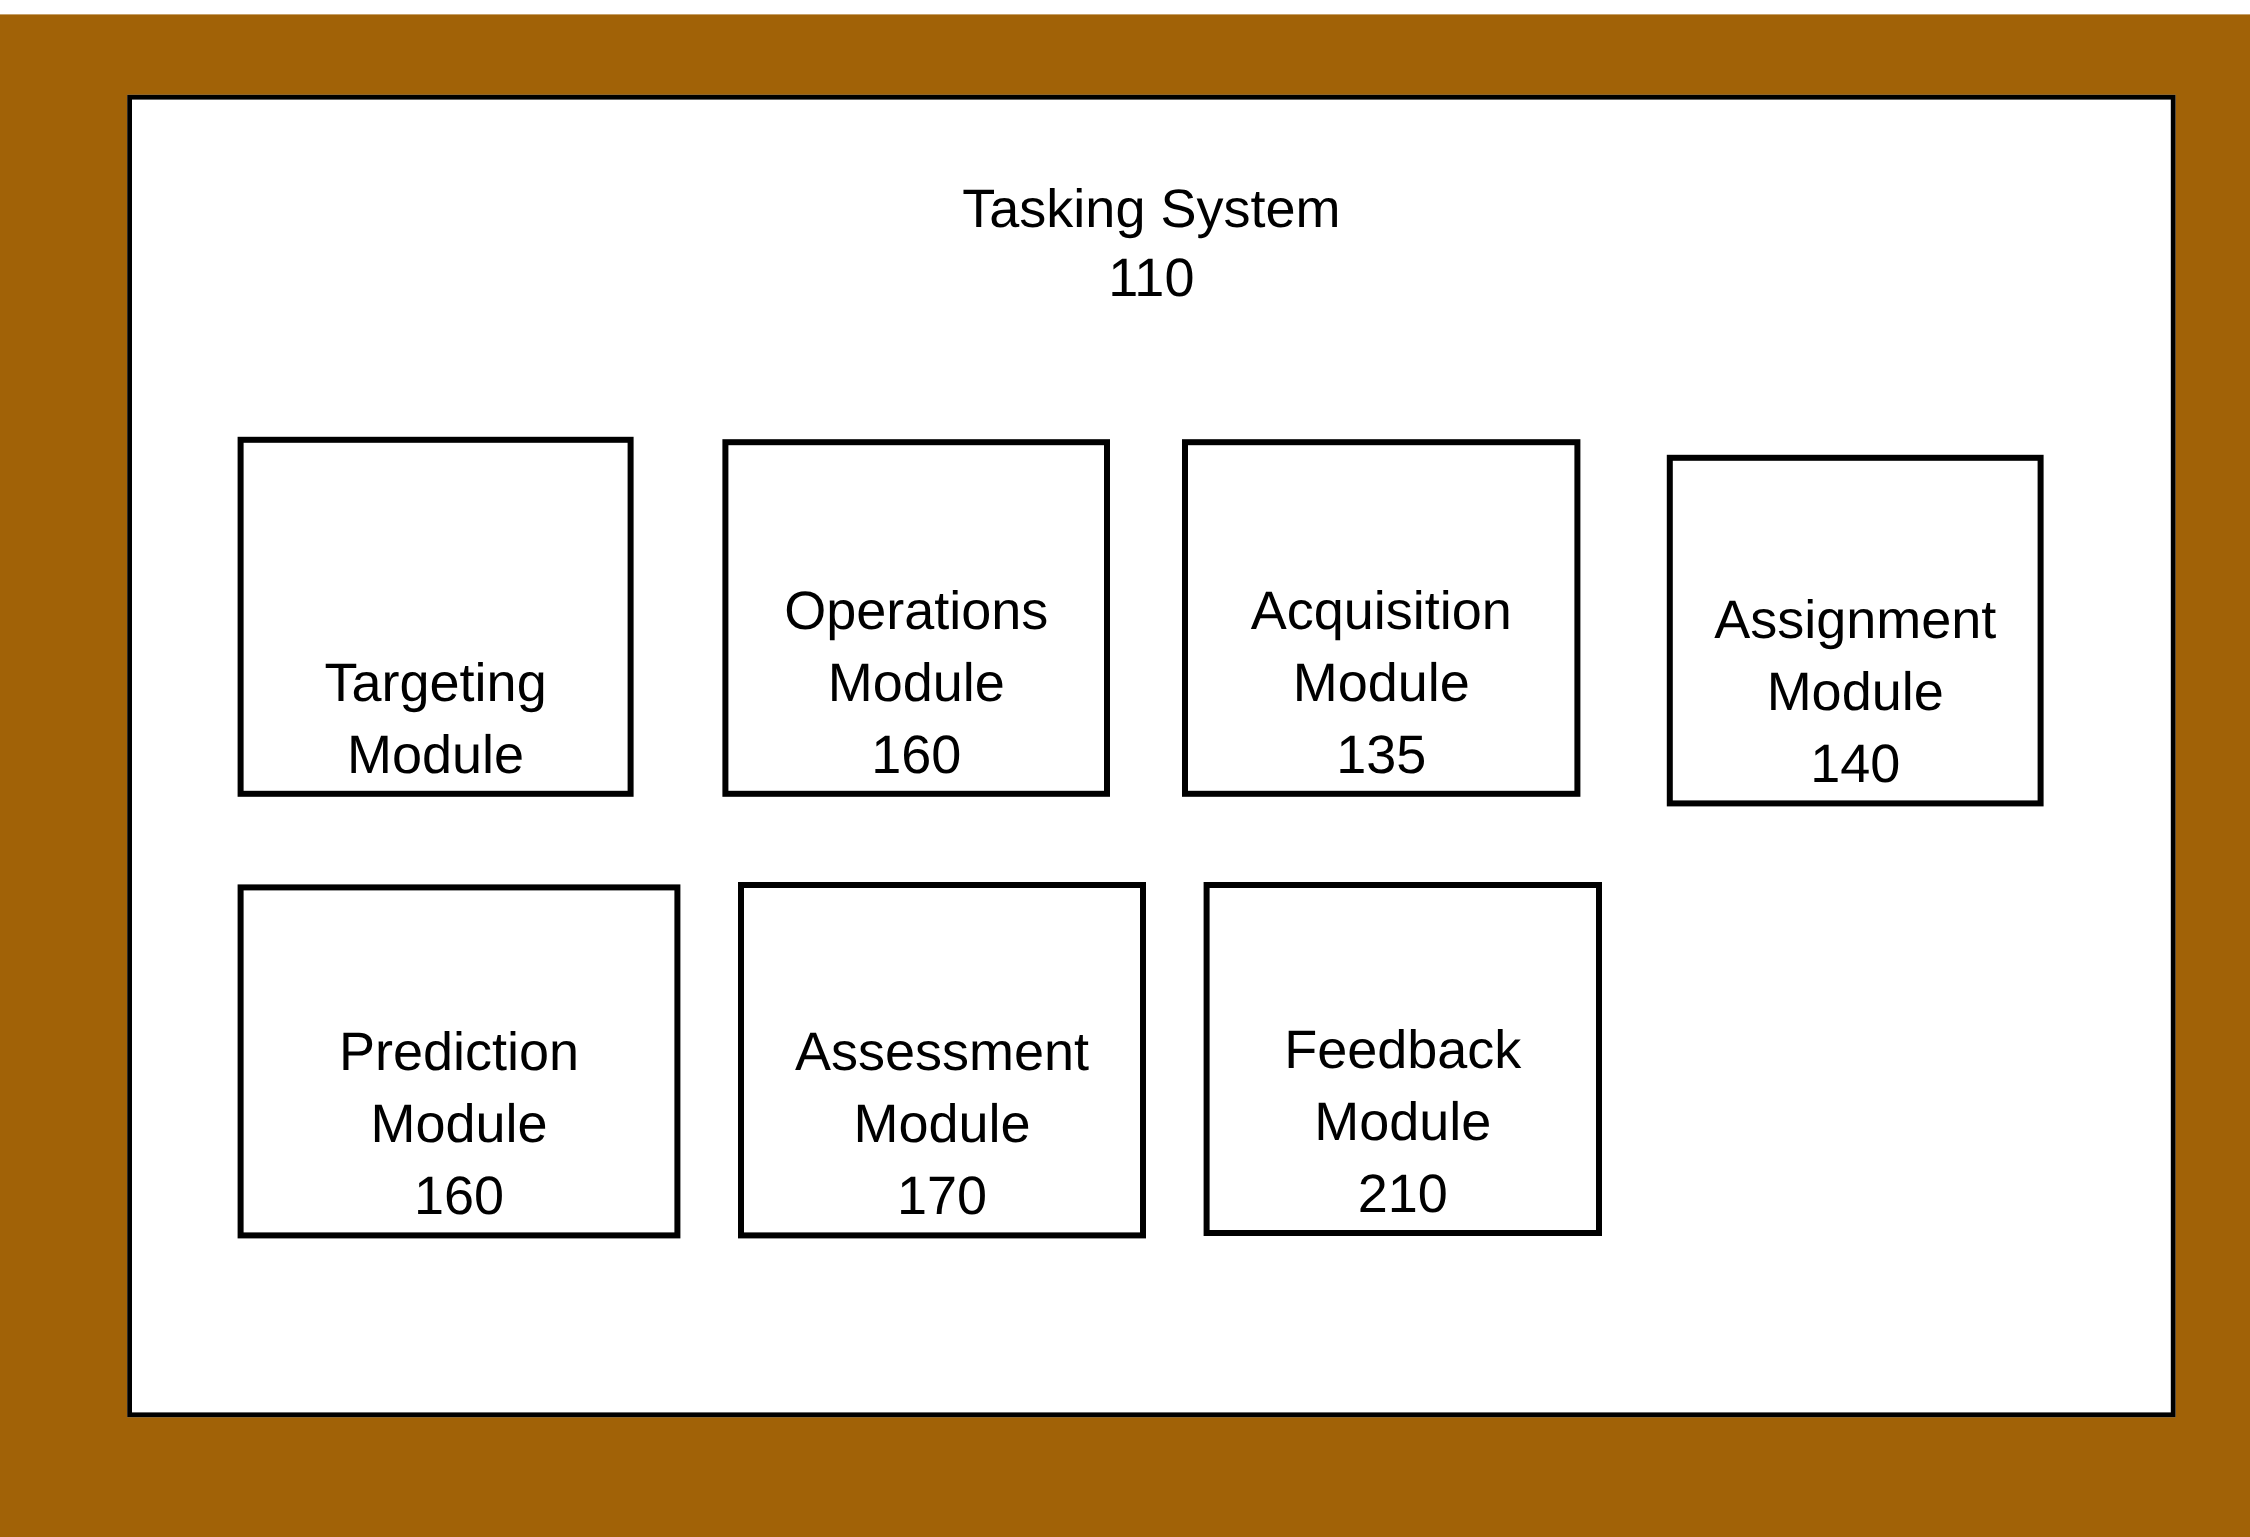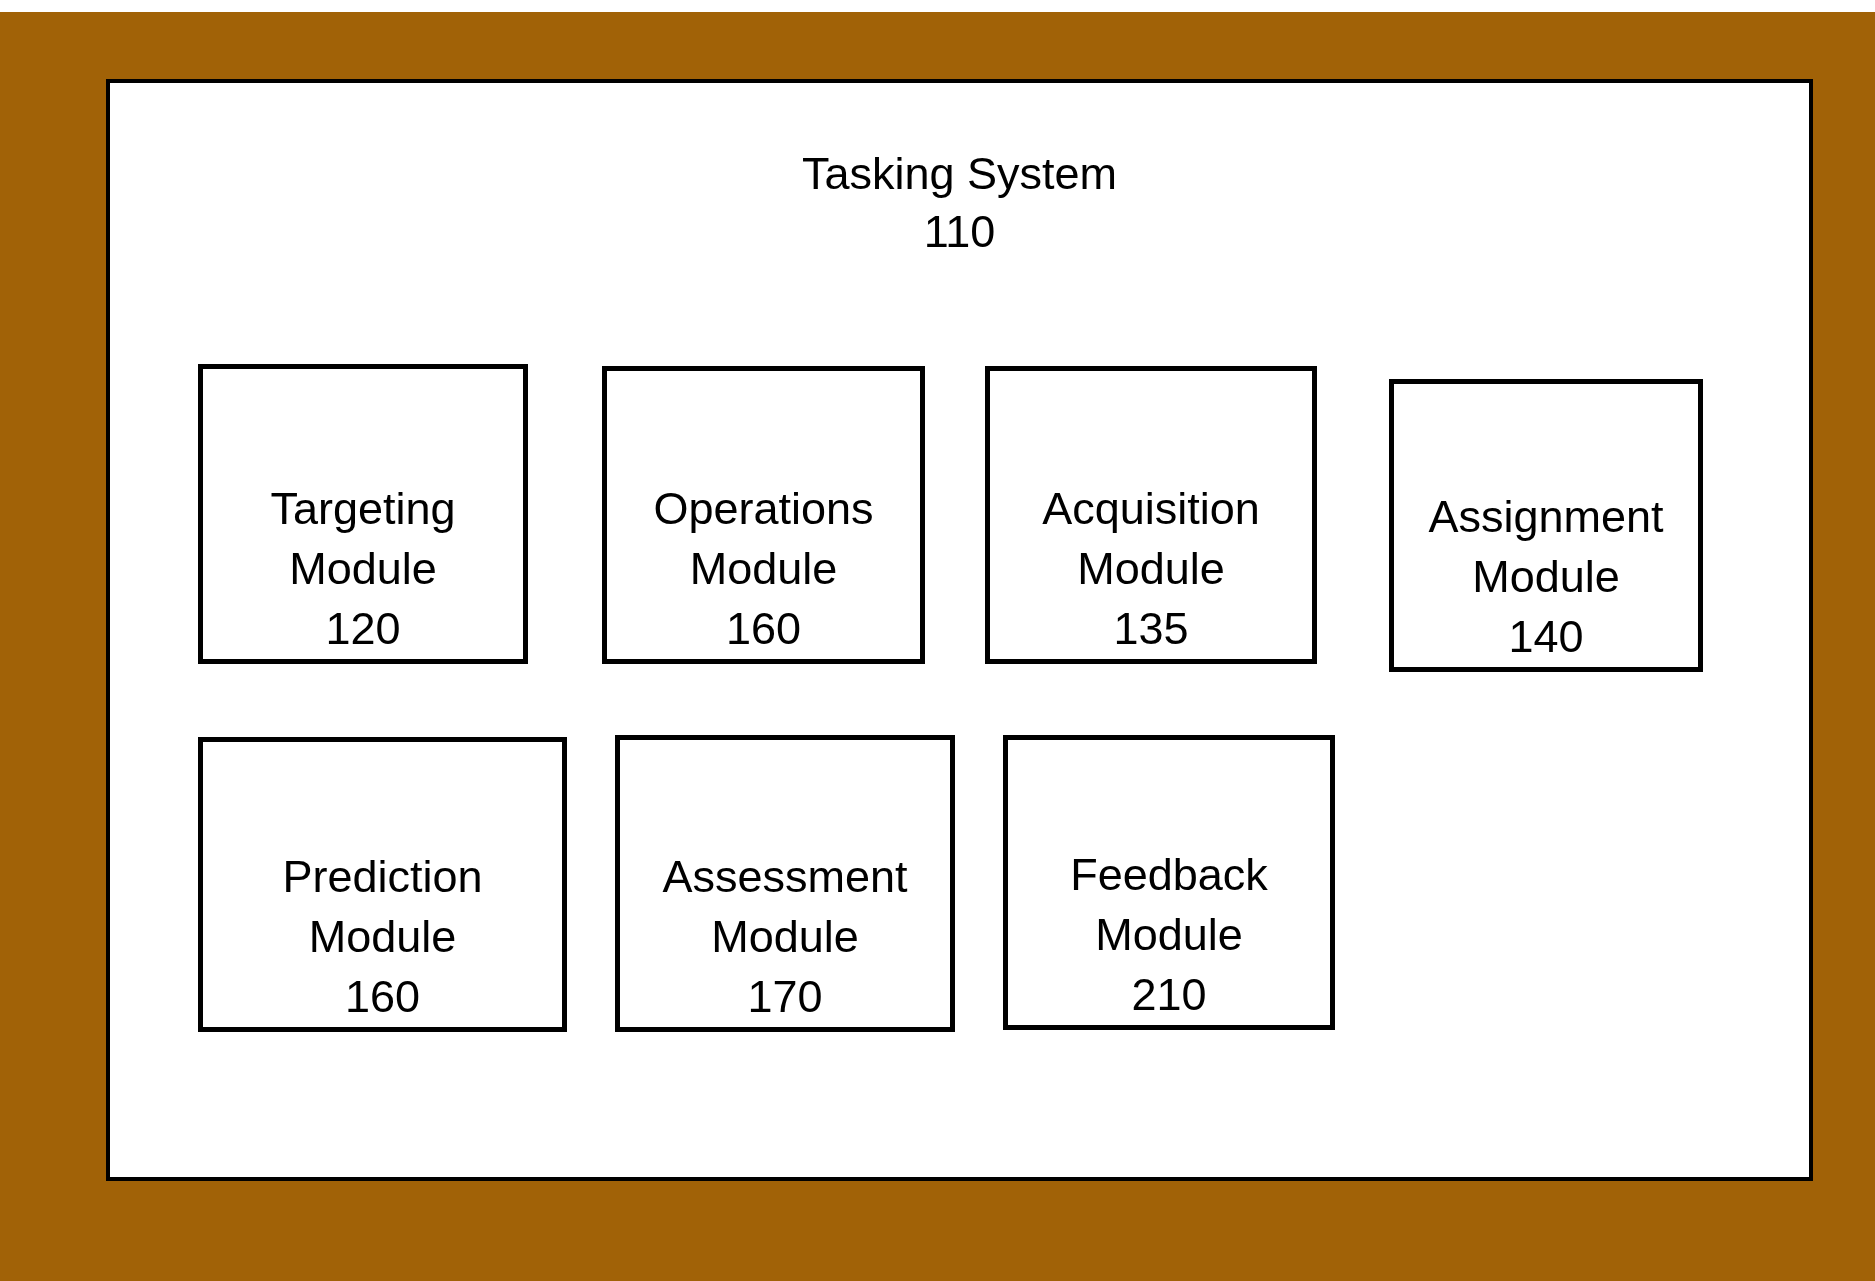"120" div { html: <div>120</div> -> none }
